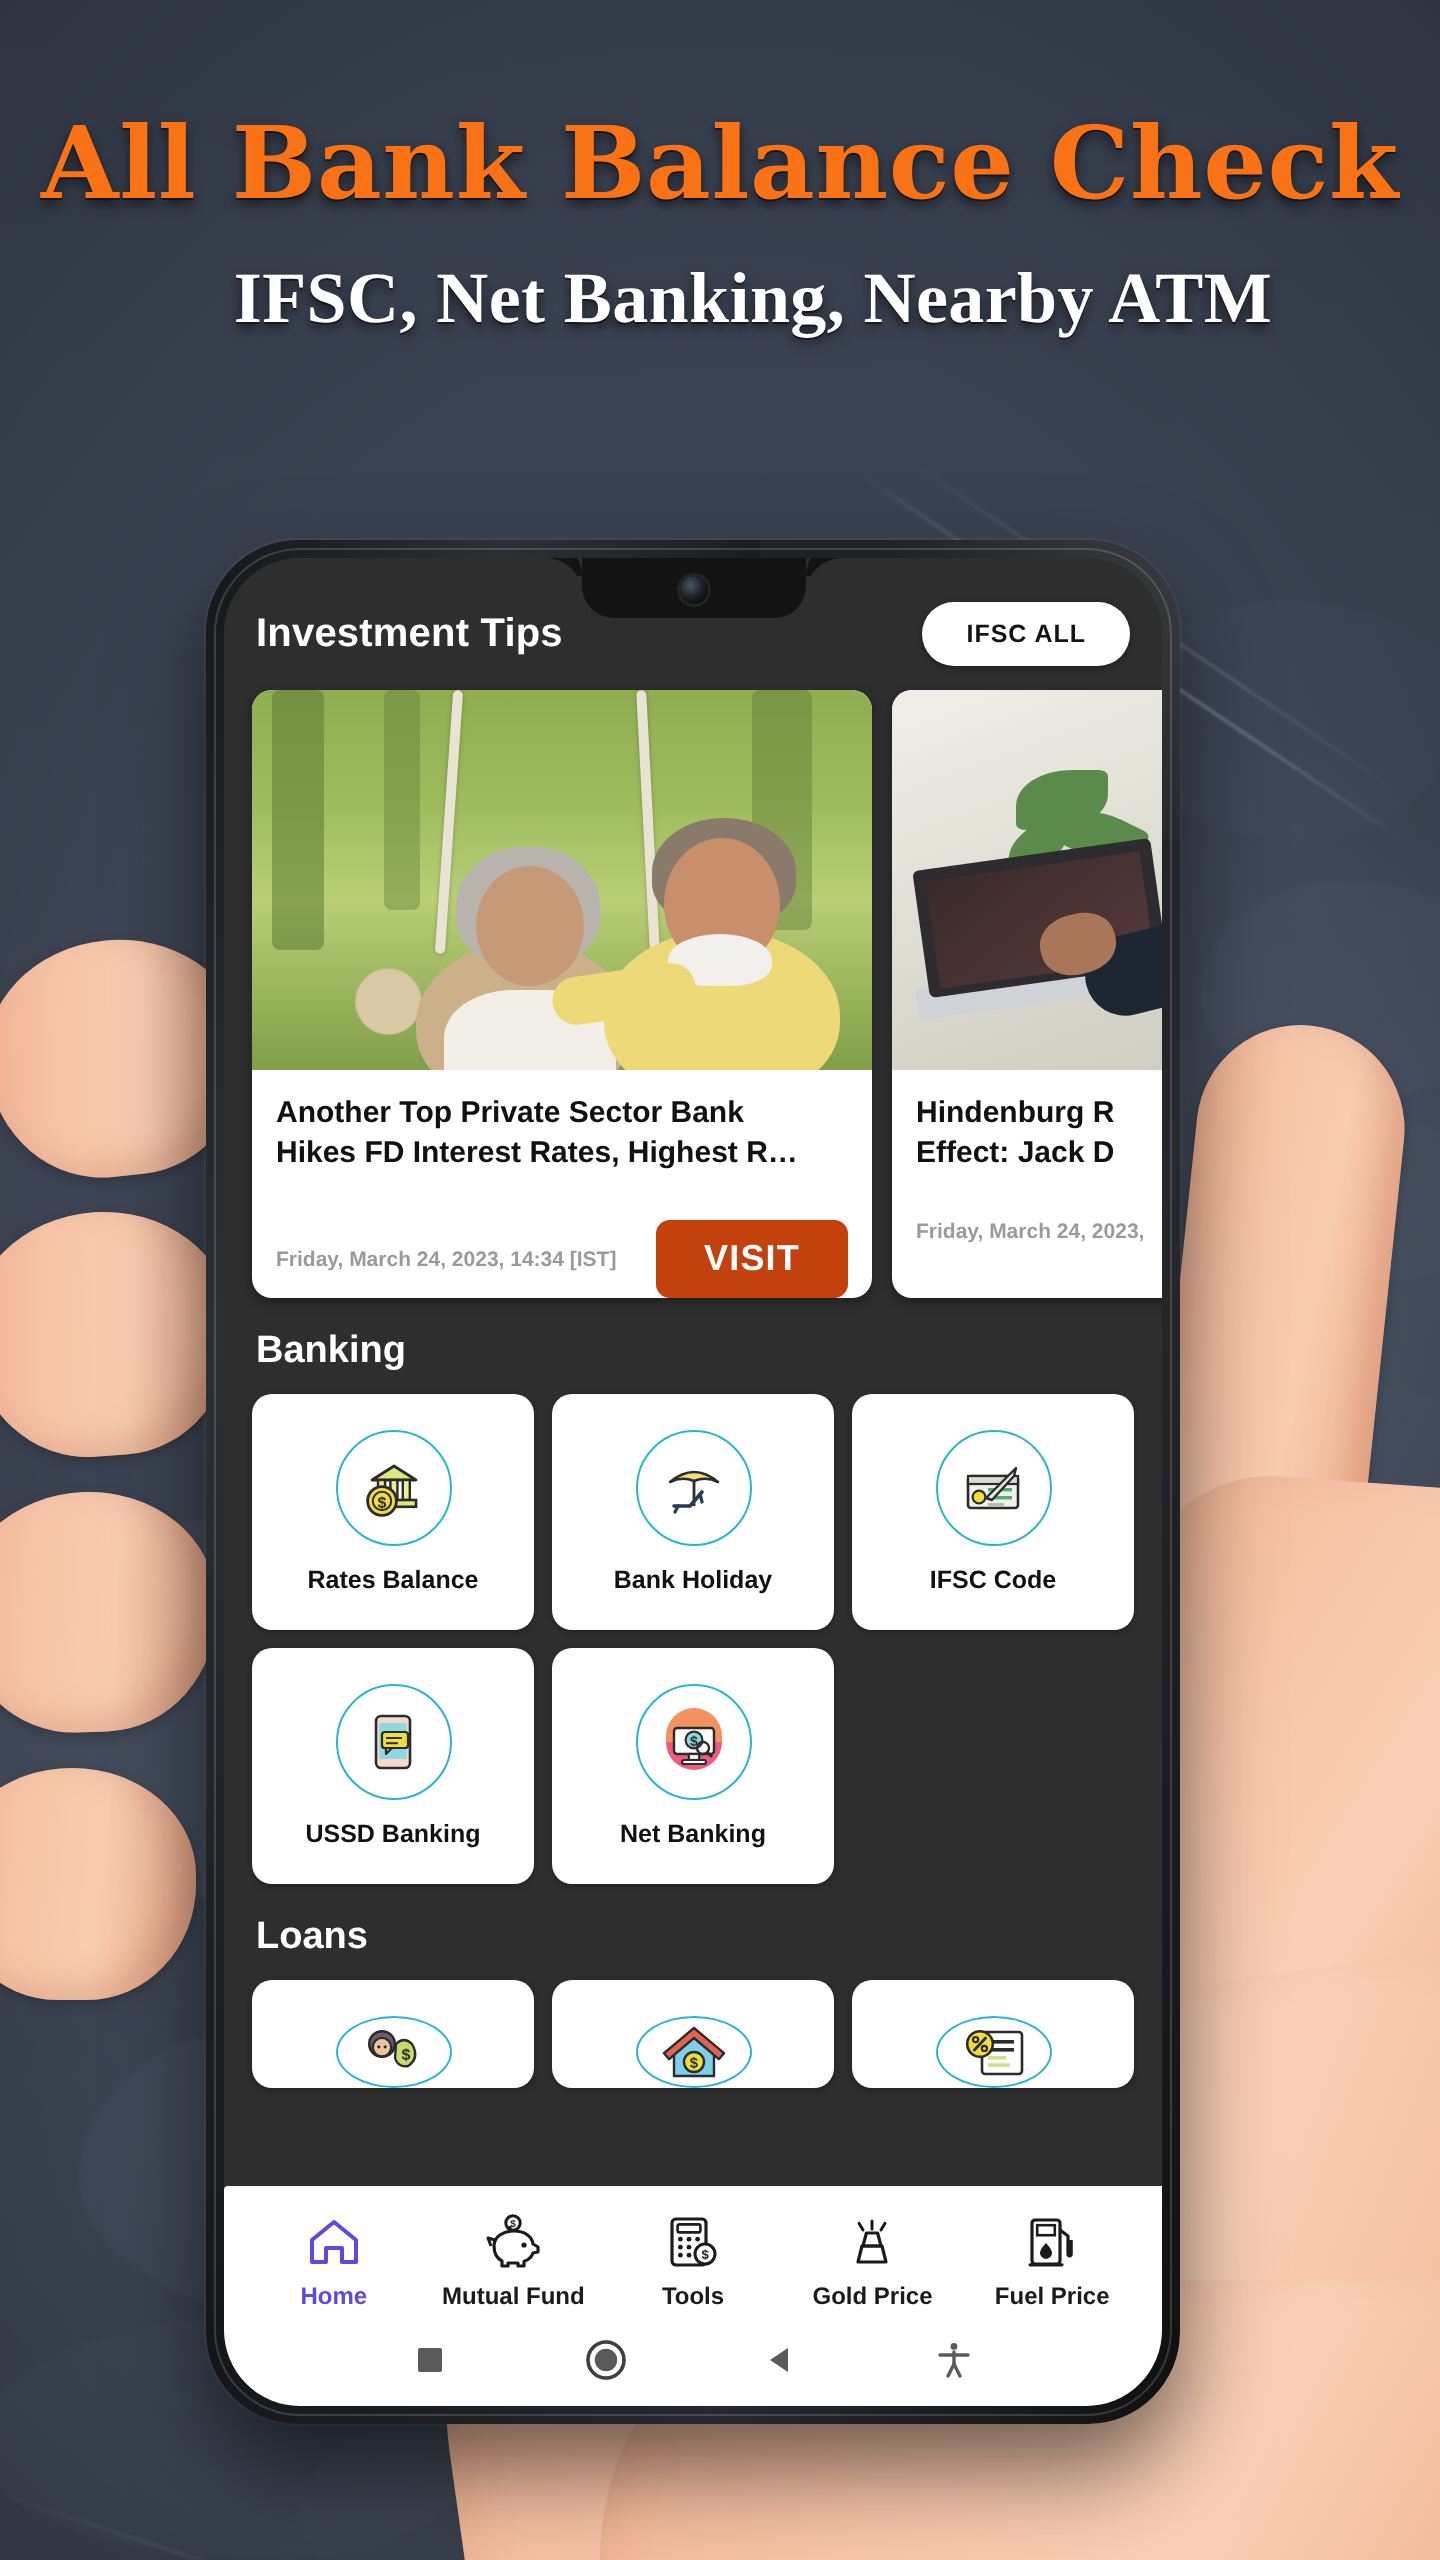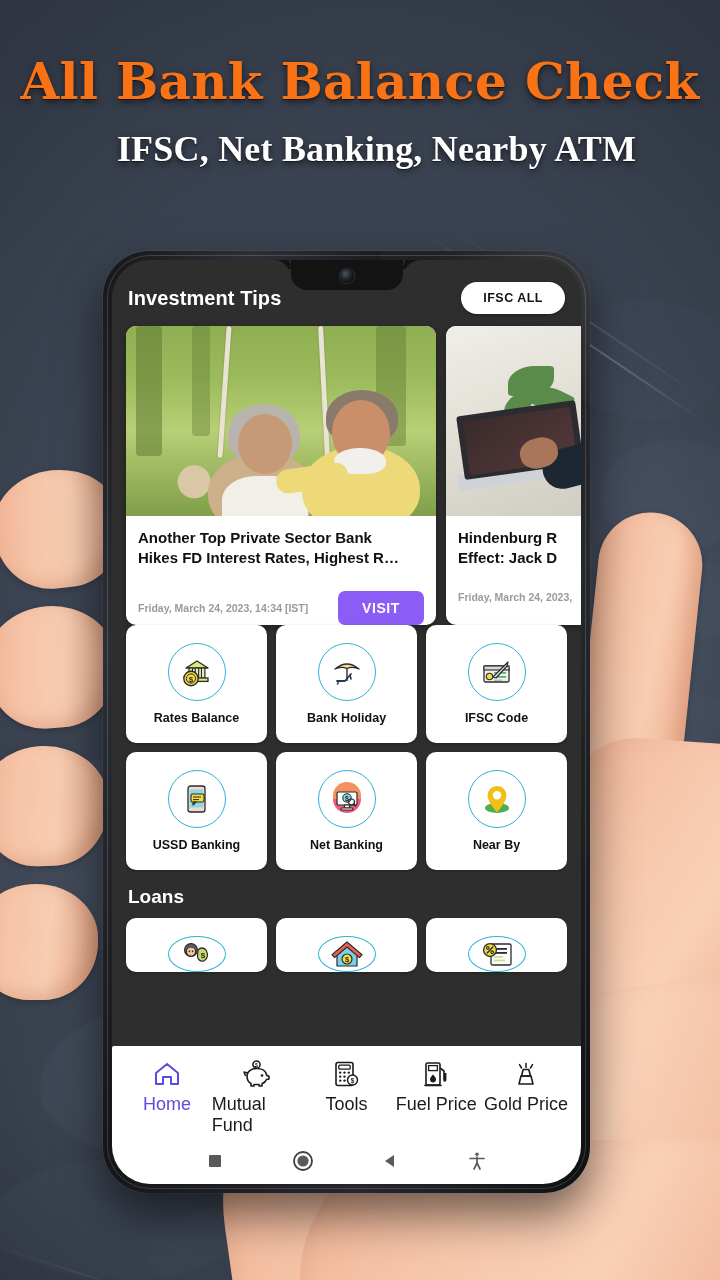"Investment Tips" .phone { top: 251px -> 270px }
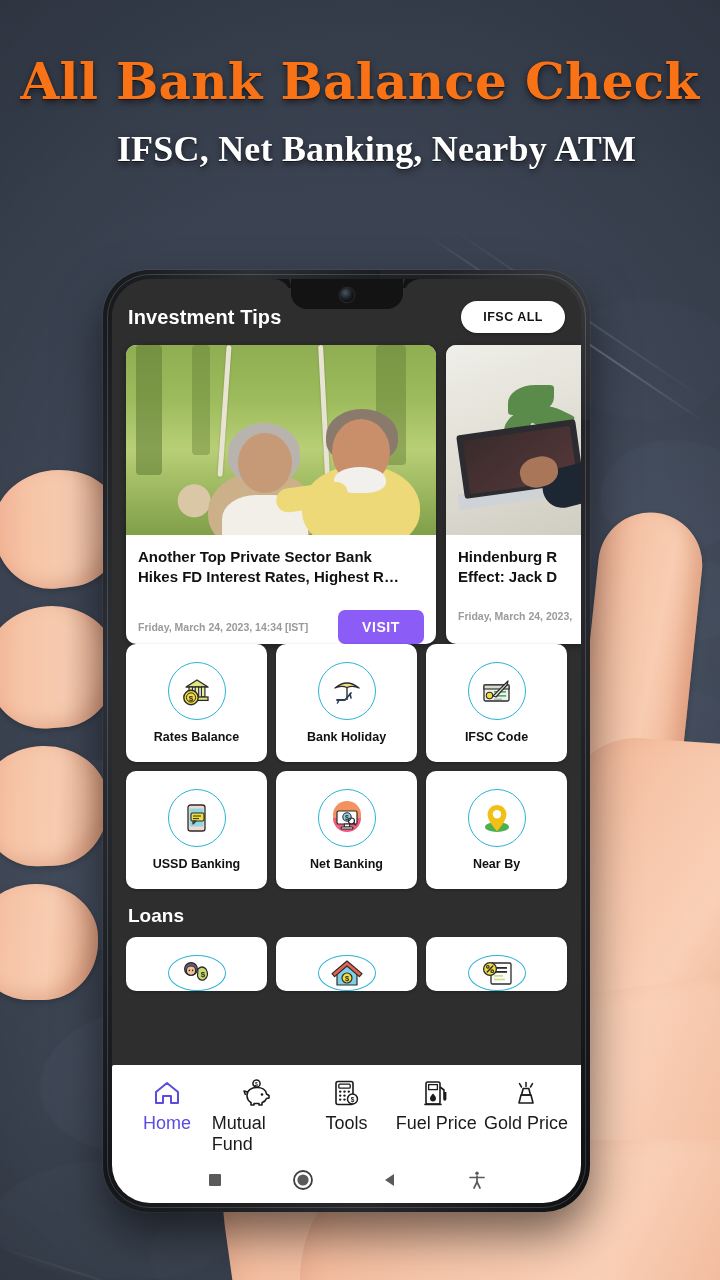"VISIT" .visit-btn { background: #8b5cf6 -> #c2410c; font-size: 14px -> 18px }
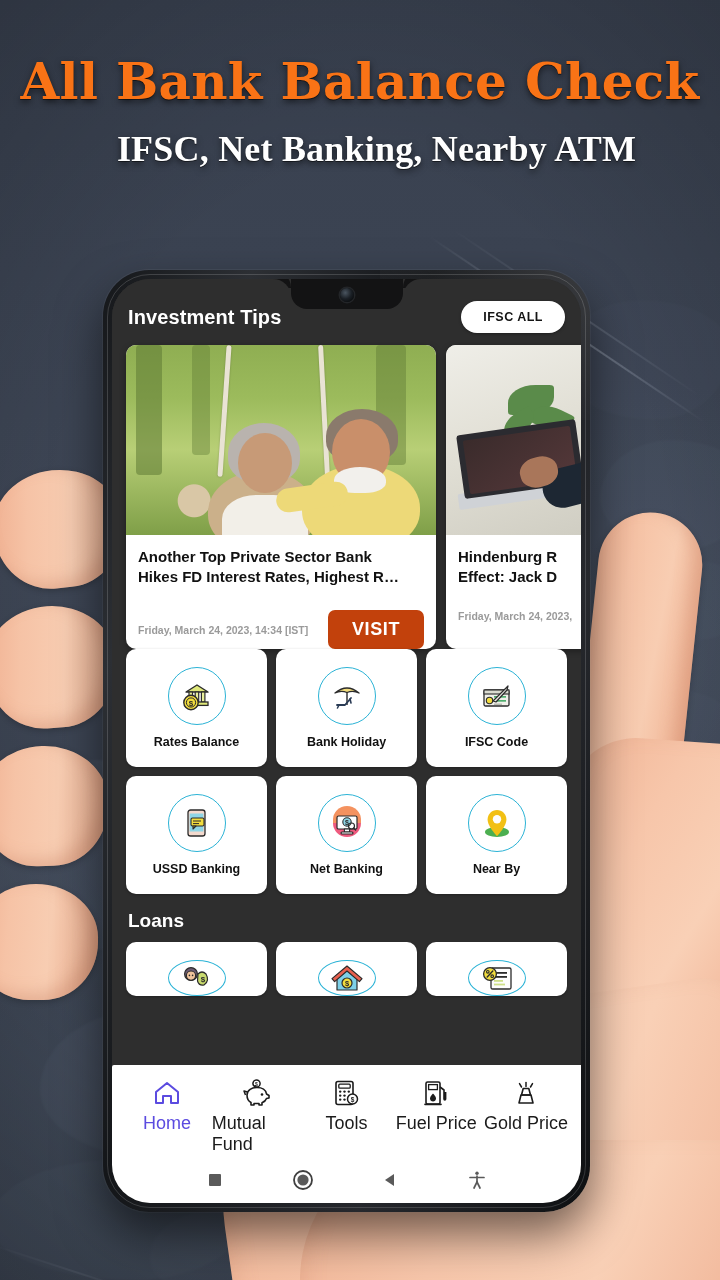"Banking" div.grid-title { html: none -> <div>Banking</div> }
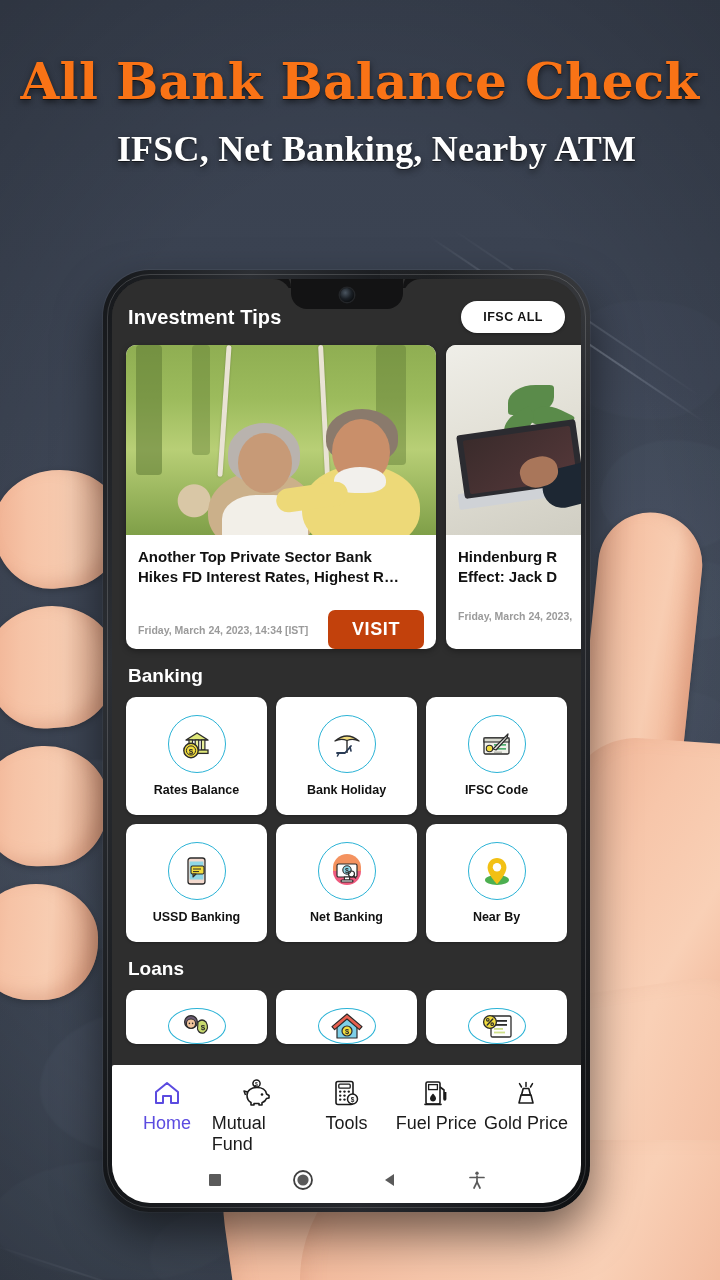"Near By" div.gcell { html: <div> <div> <svg> <ellipse></ellipse> <path></path> <circle></circle> </svg> </div> <div>Near By</div> </div> -> none }
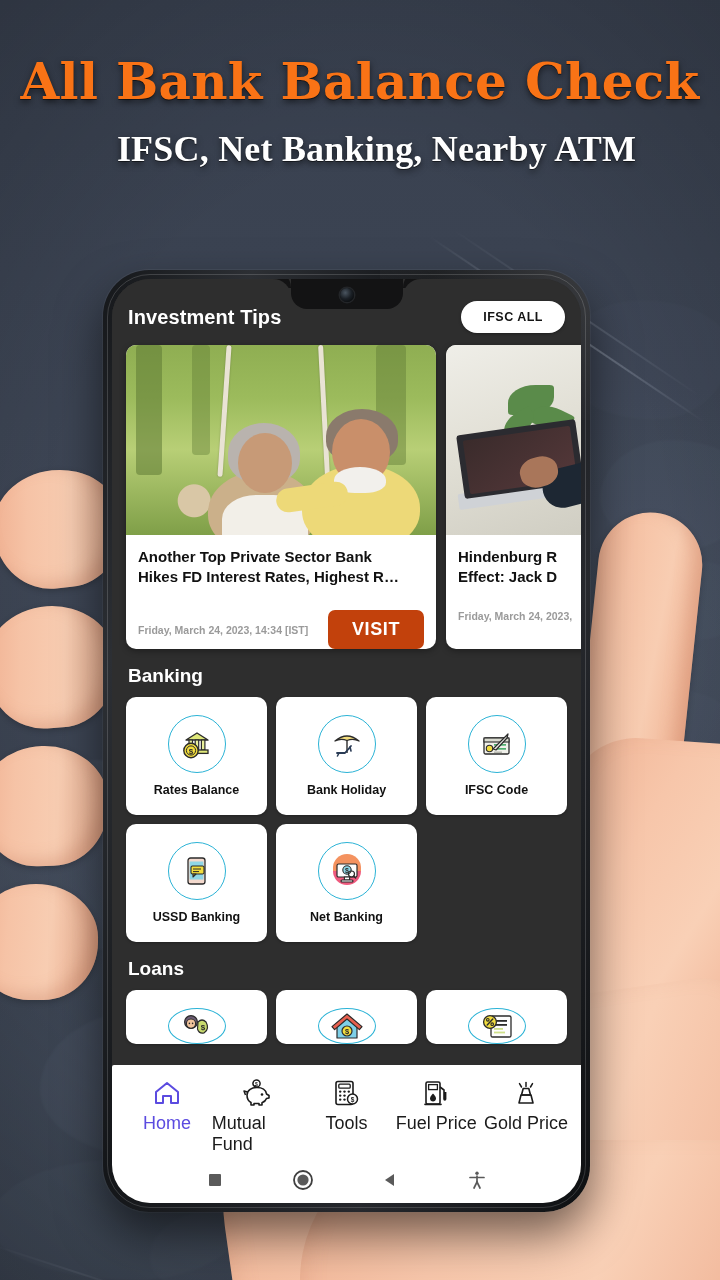"Home" .blabel { font-size: 18px -> 12px; font-weight: 400 -> 700 }
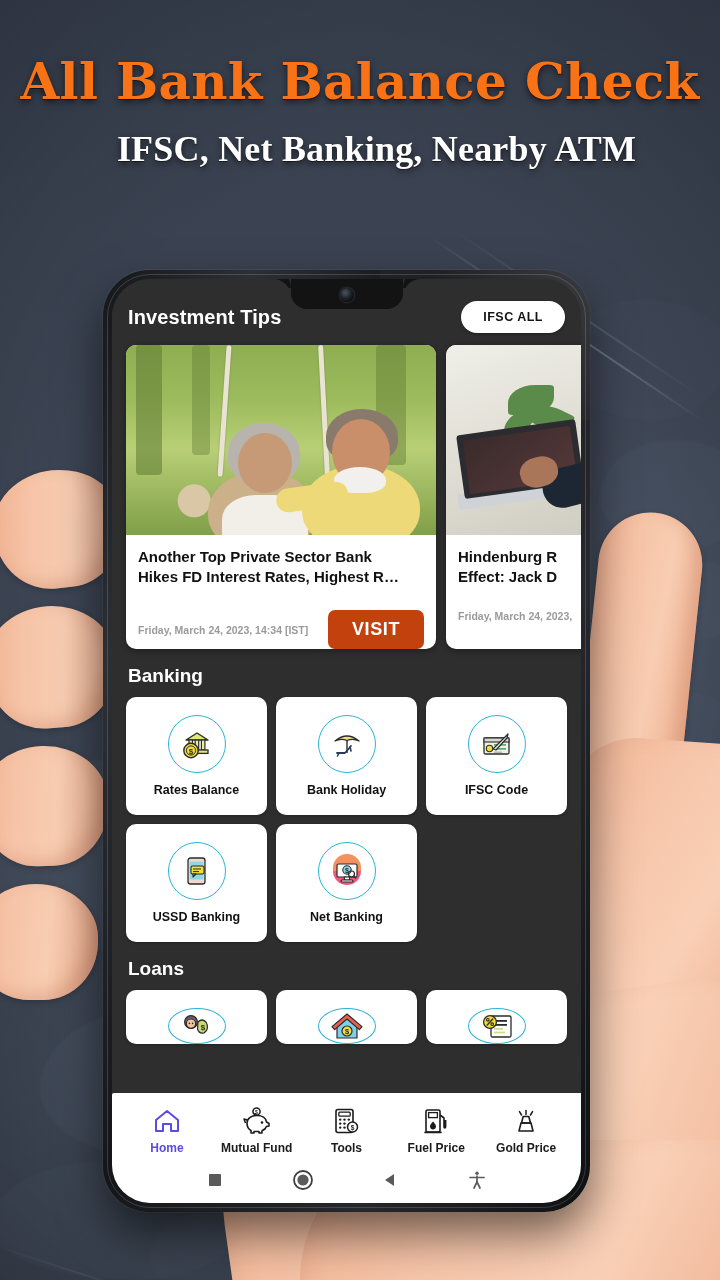"Fuel Price" div.bitem { order: before "Gold Price" -> after "Gold Price" }
